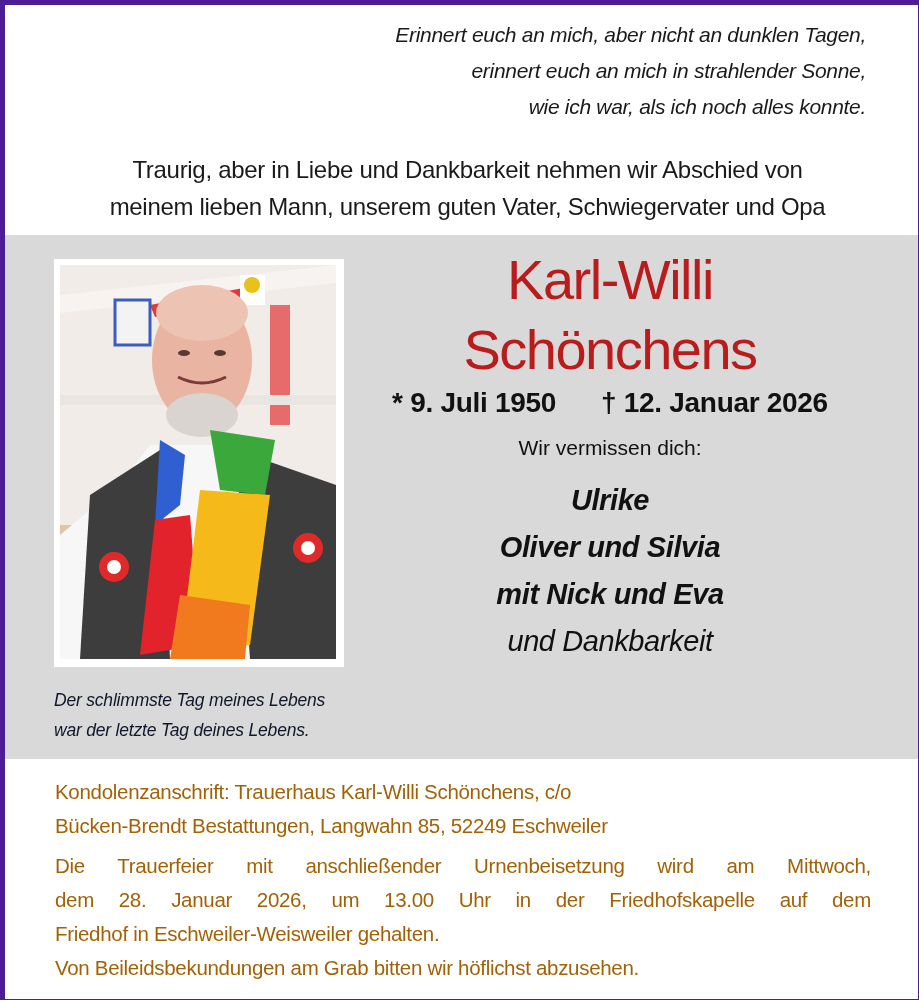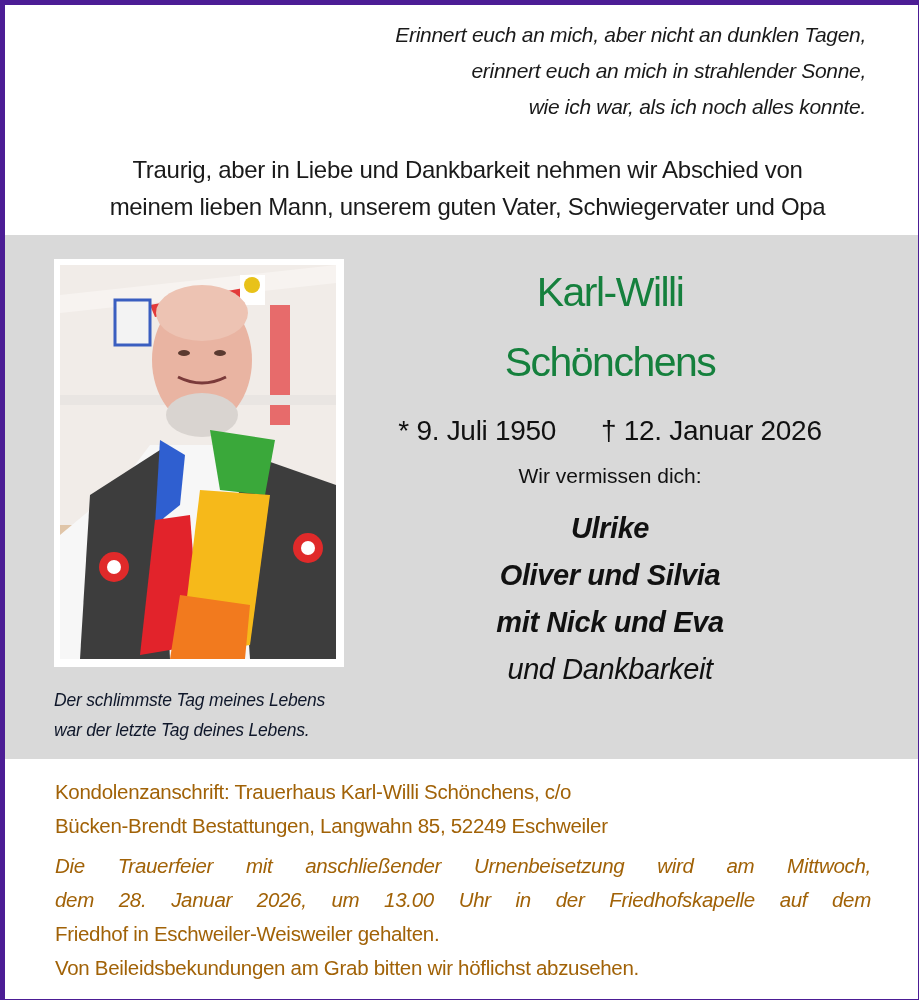"Karl-Willi" .name { color: #15803d -> #b91c1c; font-size: 41px -> 56px; margin-top: 22px -> 10px }
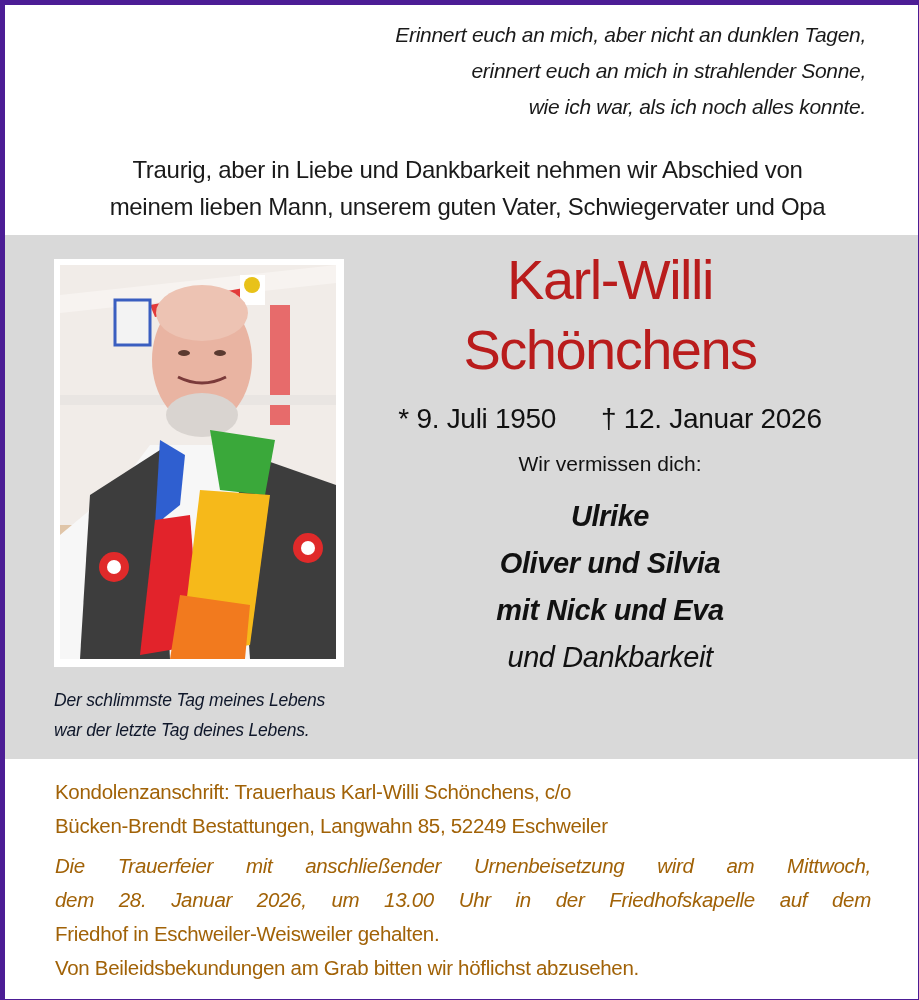"* 9. Juli 1950 †" .dates { font-weight: none -> bold; margin-top: 16px -> none }
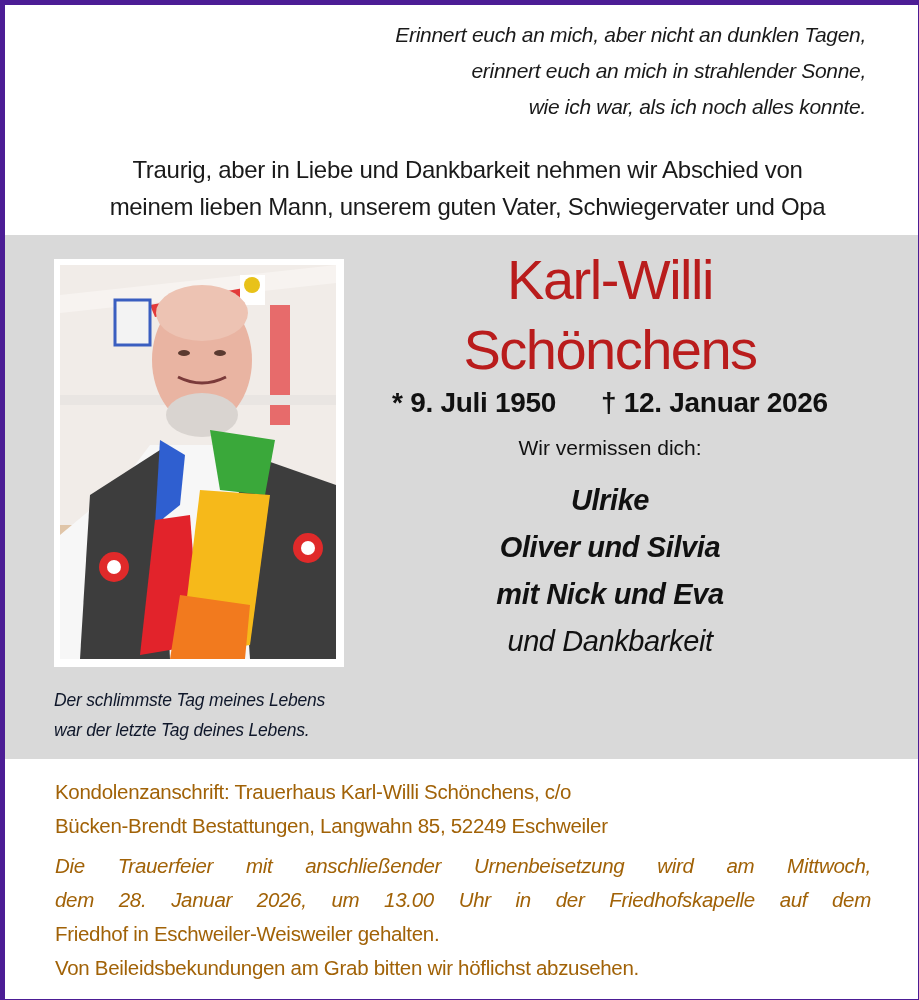"Die Trauerfeier mit anschließender" .ceremony .j { font-style: italic -> none }
